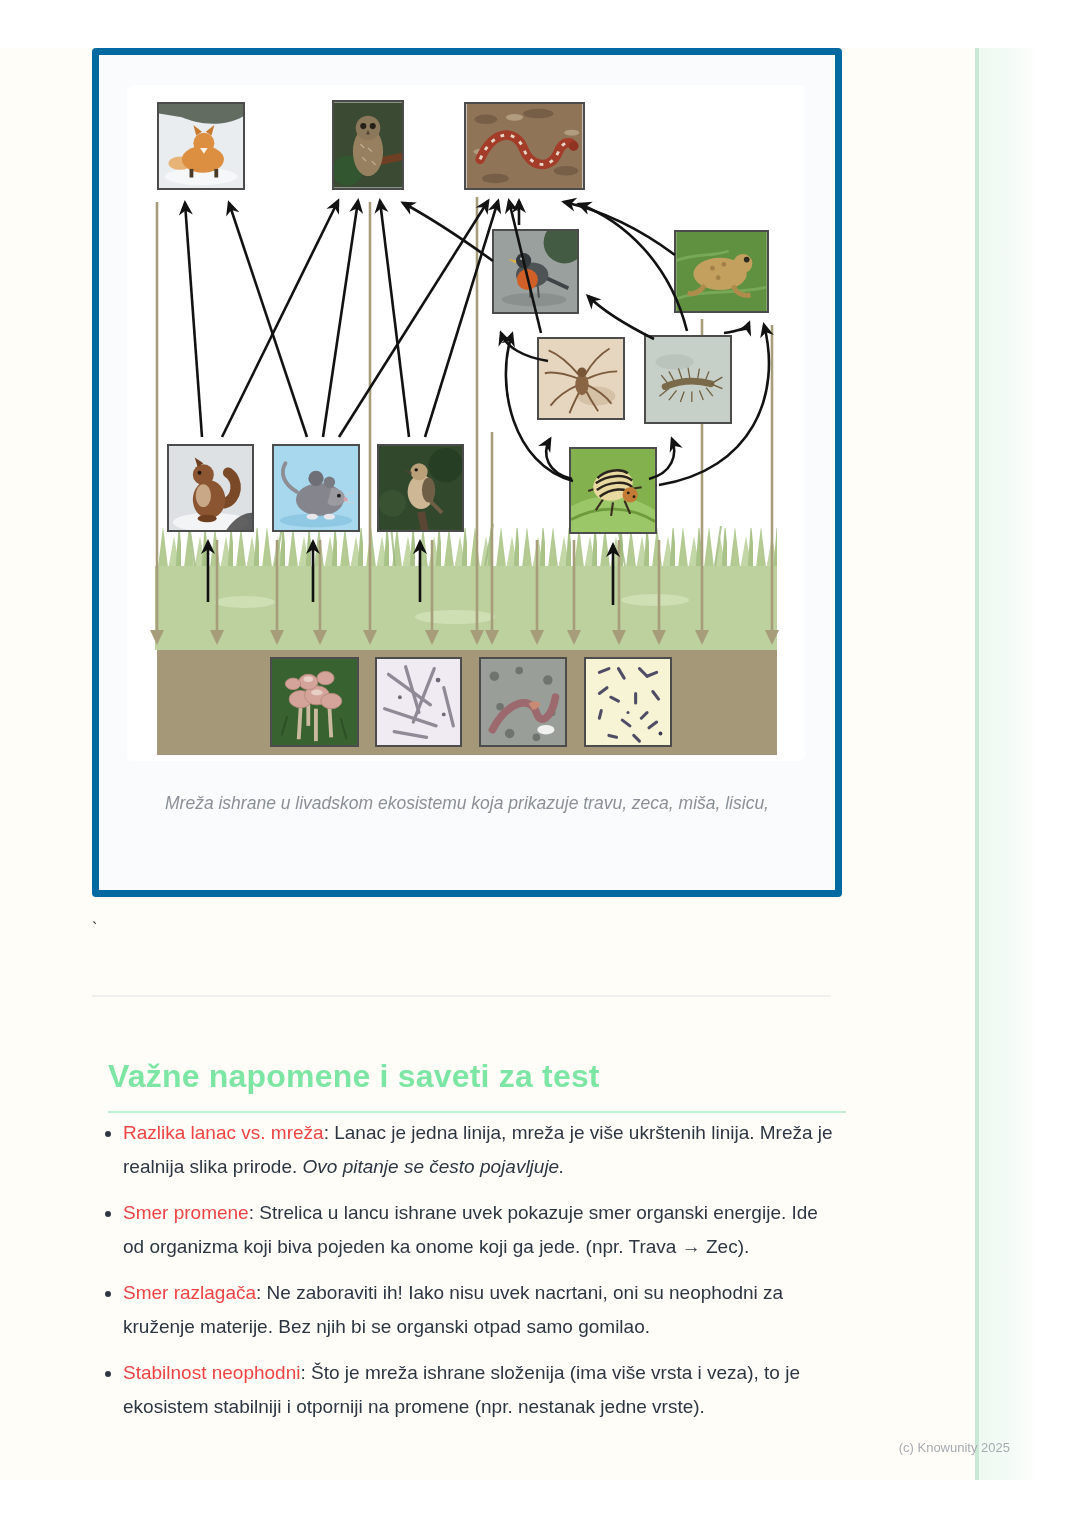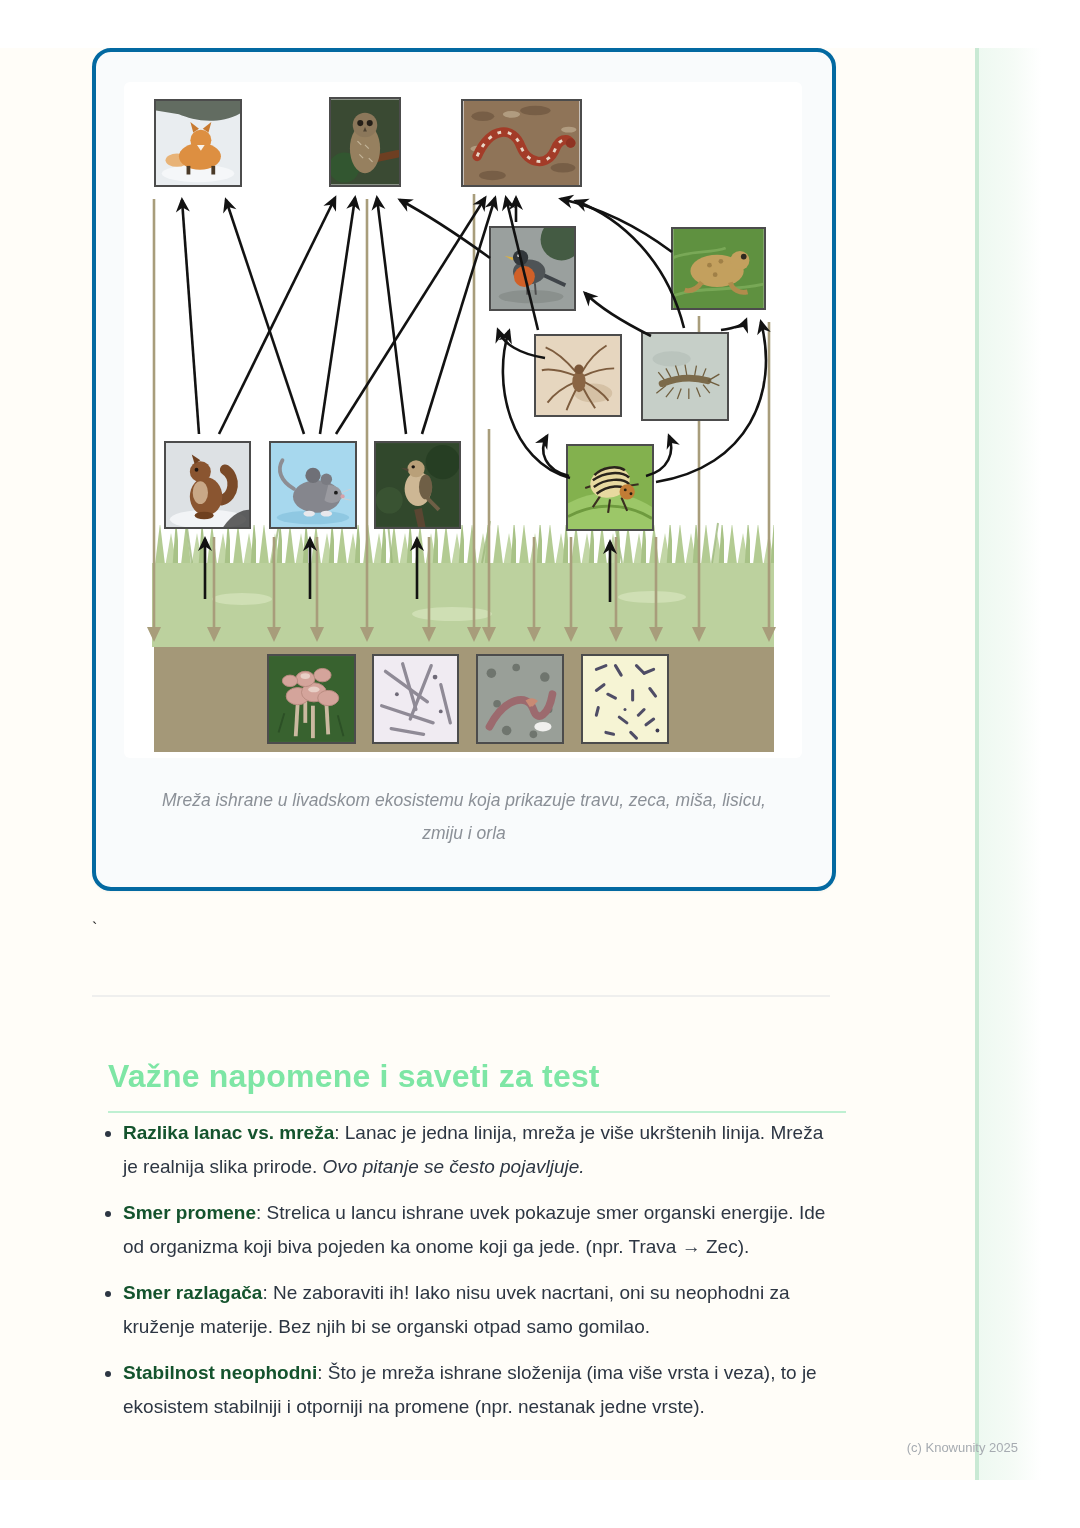"Mreža ishrane u livadskom ekosistemu" .card { border: 4px solid #0369a1 -> 7px solid #0369a1; border-radius: 19px -> 4px }
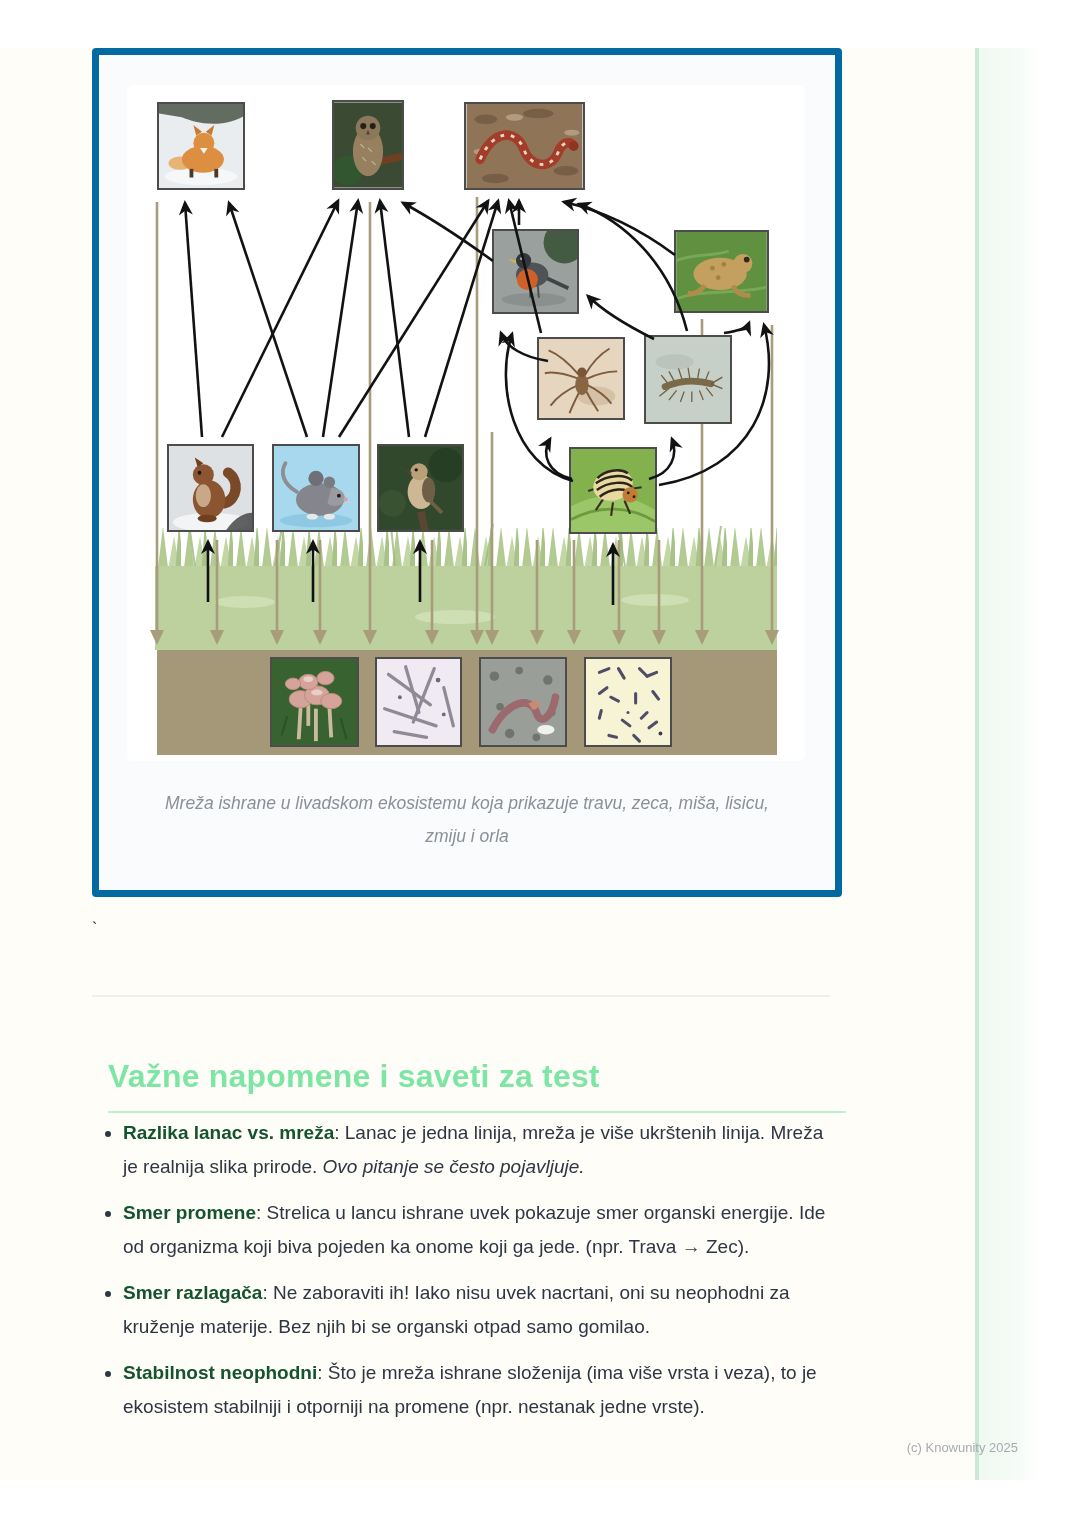"zmiju i orla" span { html: <span>zmiju i orla</span> -> none }
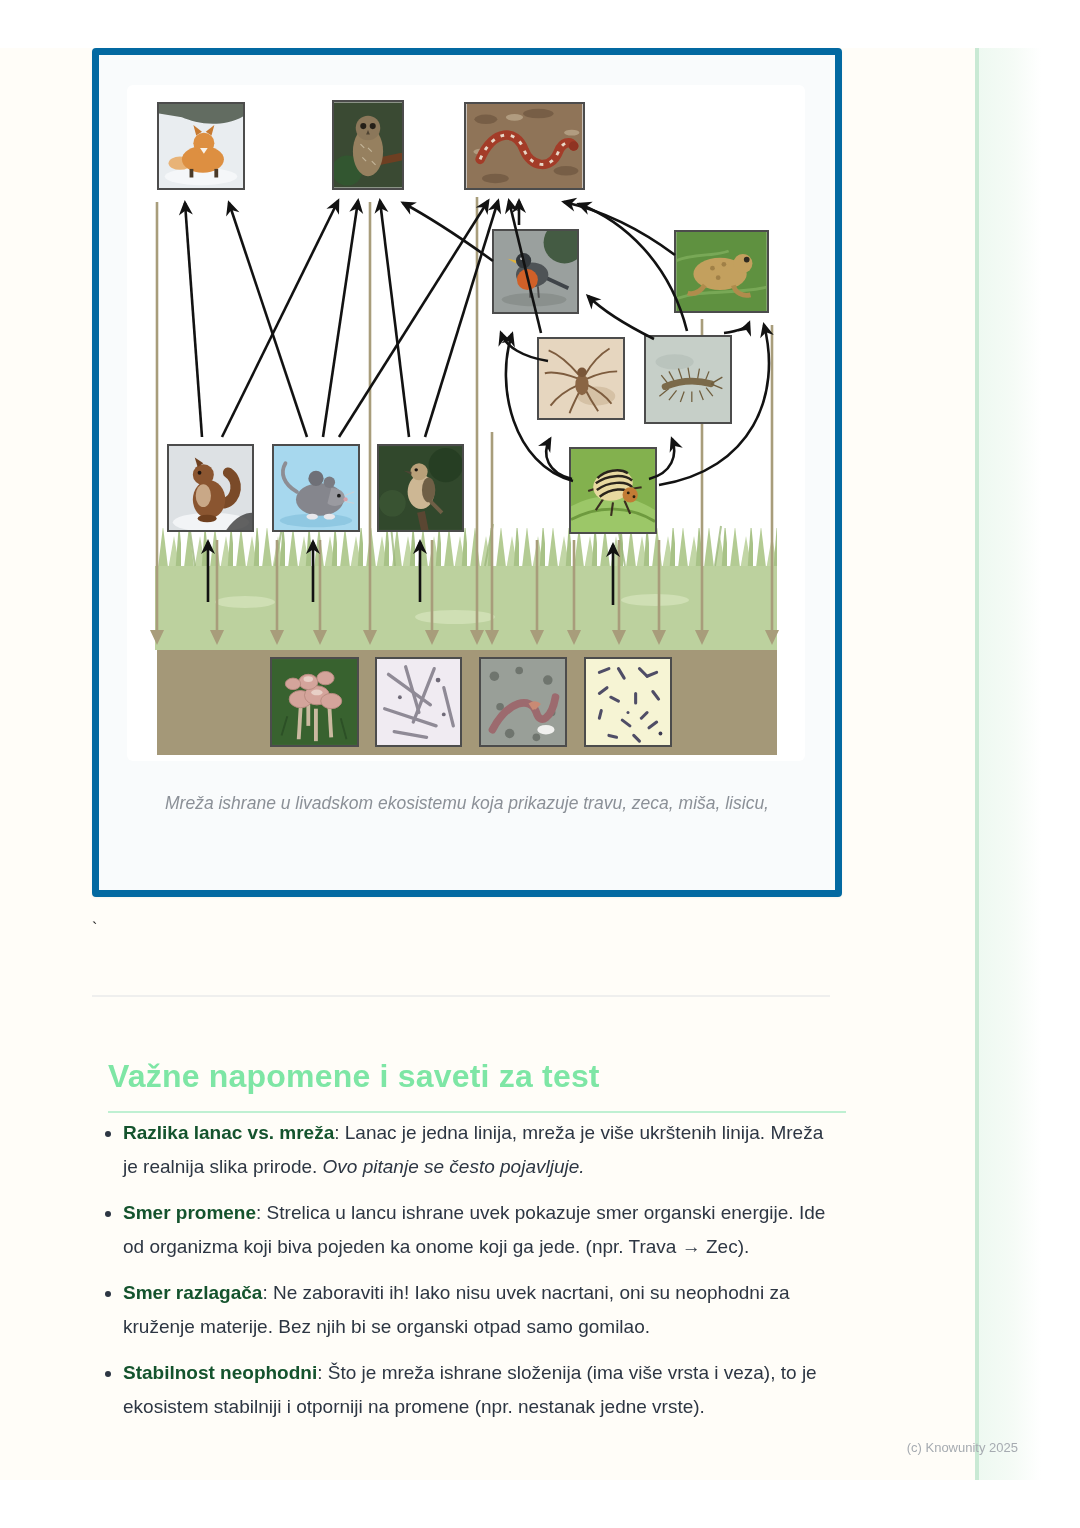"Razlika lanac vs. mreža" .notes .term { color: #14532d -> #ef4444; font-weight: bold -> normal }
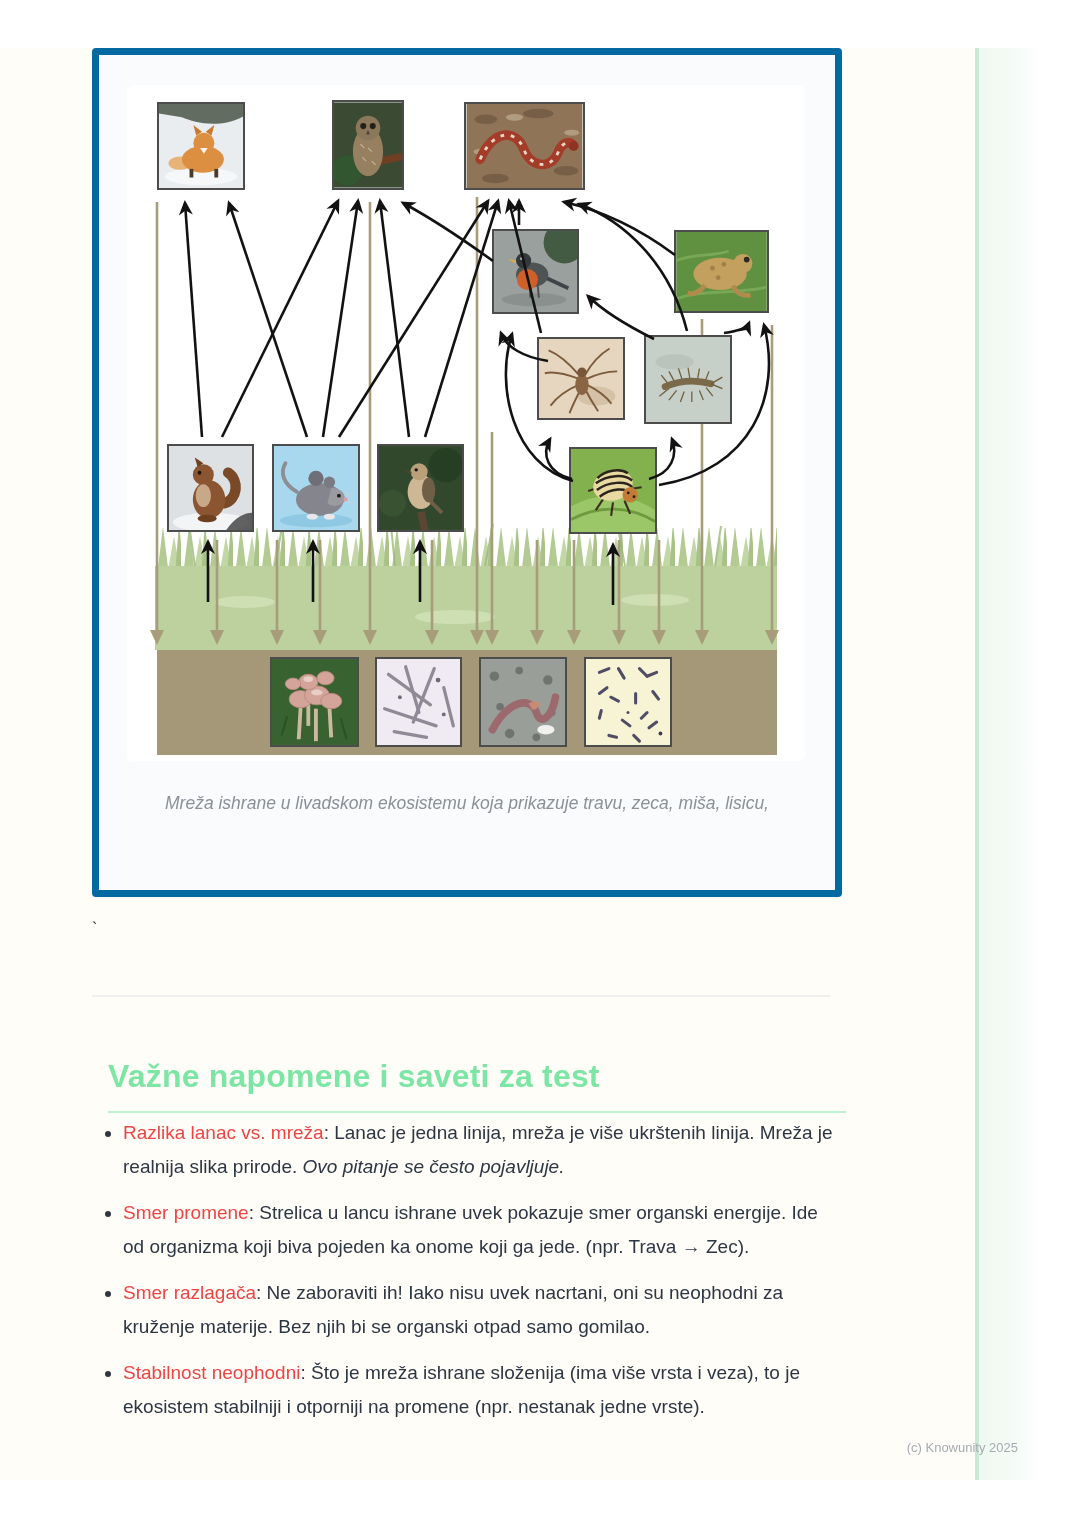"(c) Knowunity 2025" .footer { right: 62px -> 70px }
